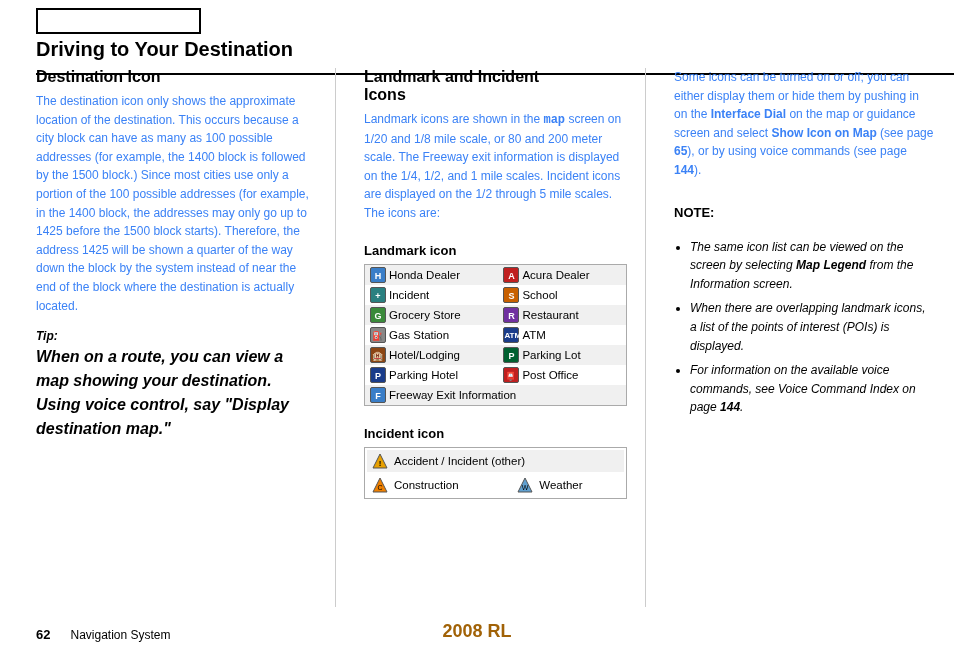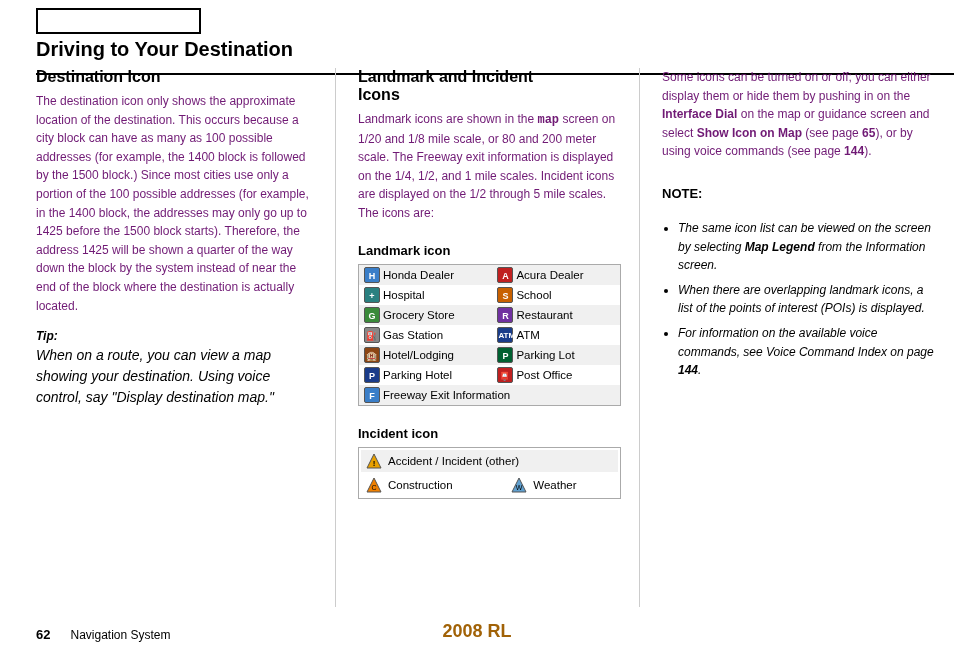"Destination Icon" .columns { gap: 4px -> 10px }
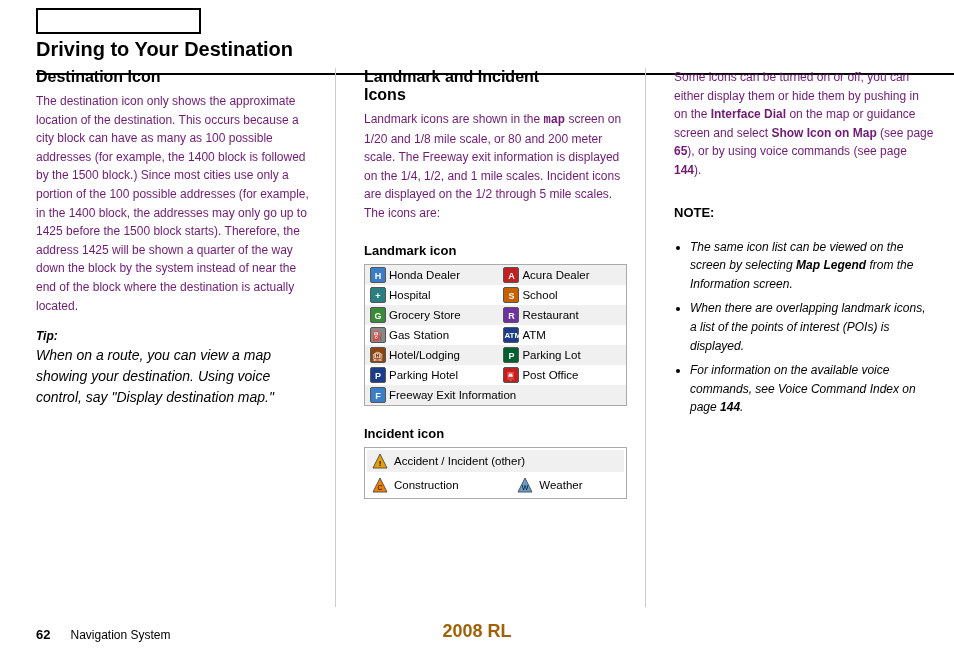"Some icons can be turned" .body-text { color: #701a75 -> #3b82f6 }
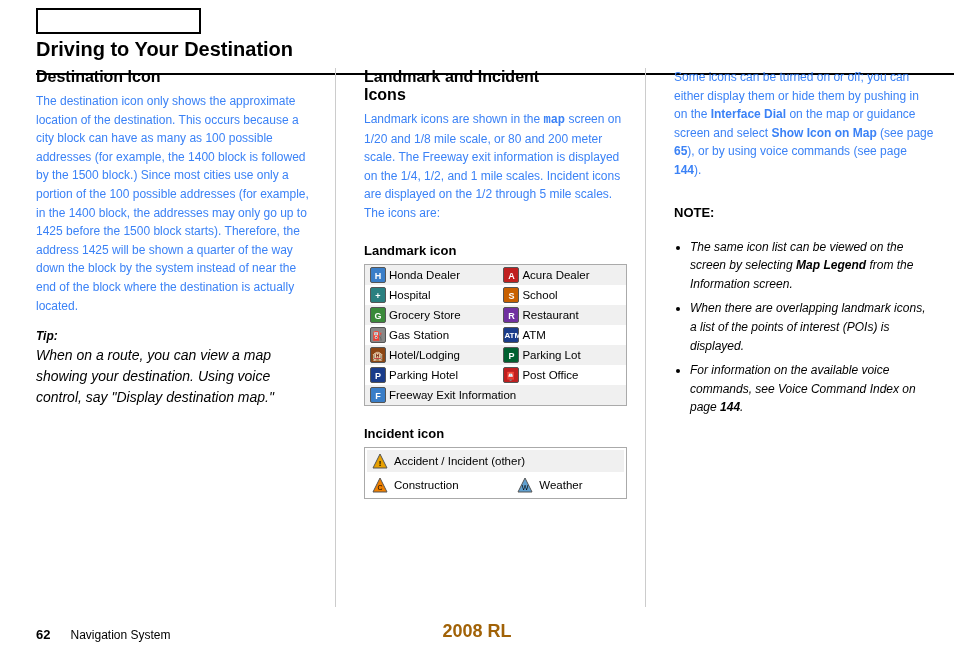"Hospital" span { text: Hospital -> Incident }
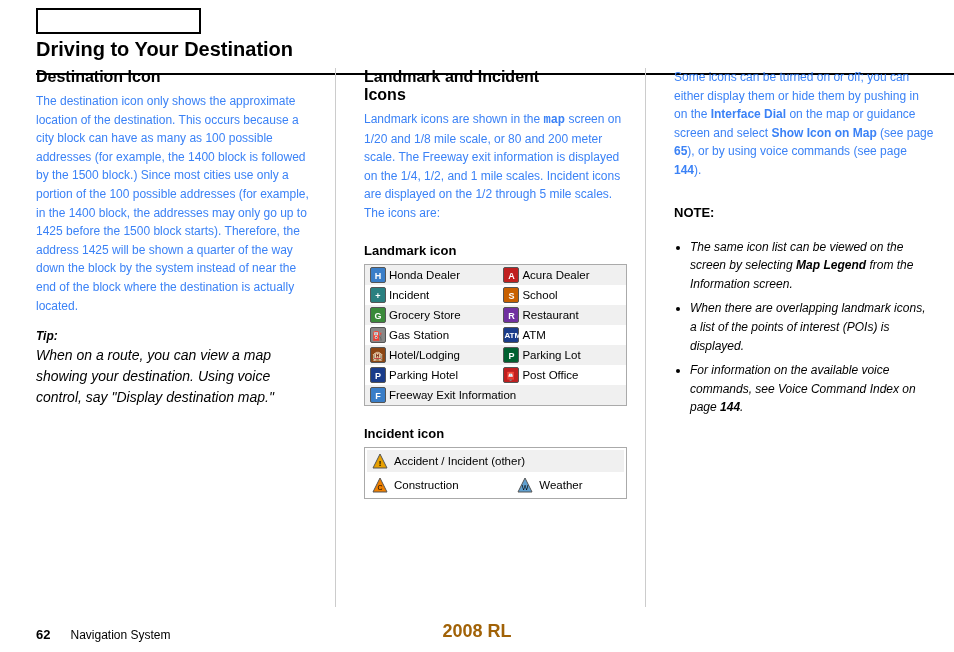"When on a route, you" .tip-text { font-size: 14px -> 16px; font-weight: none -> bold }
